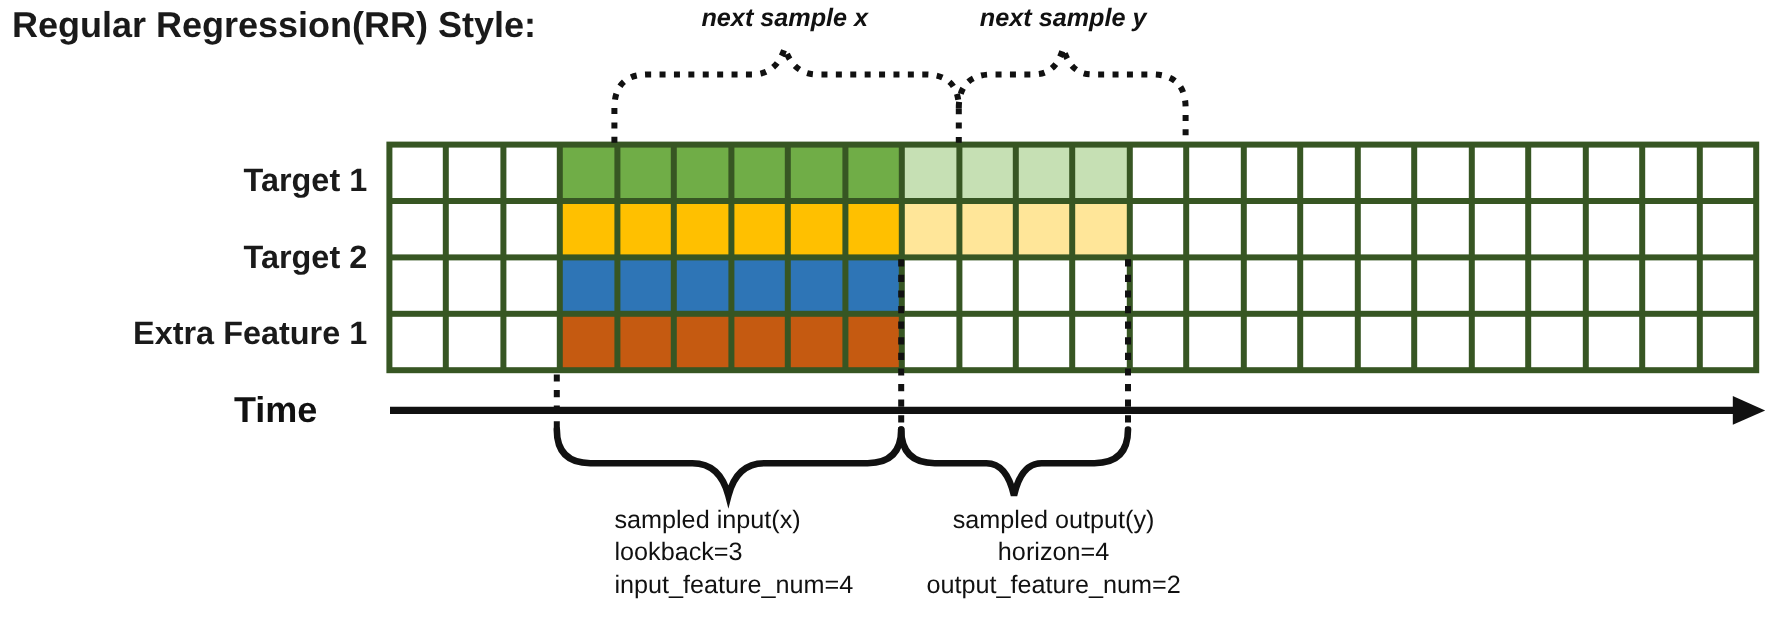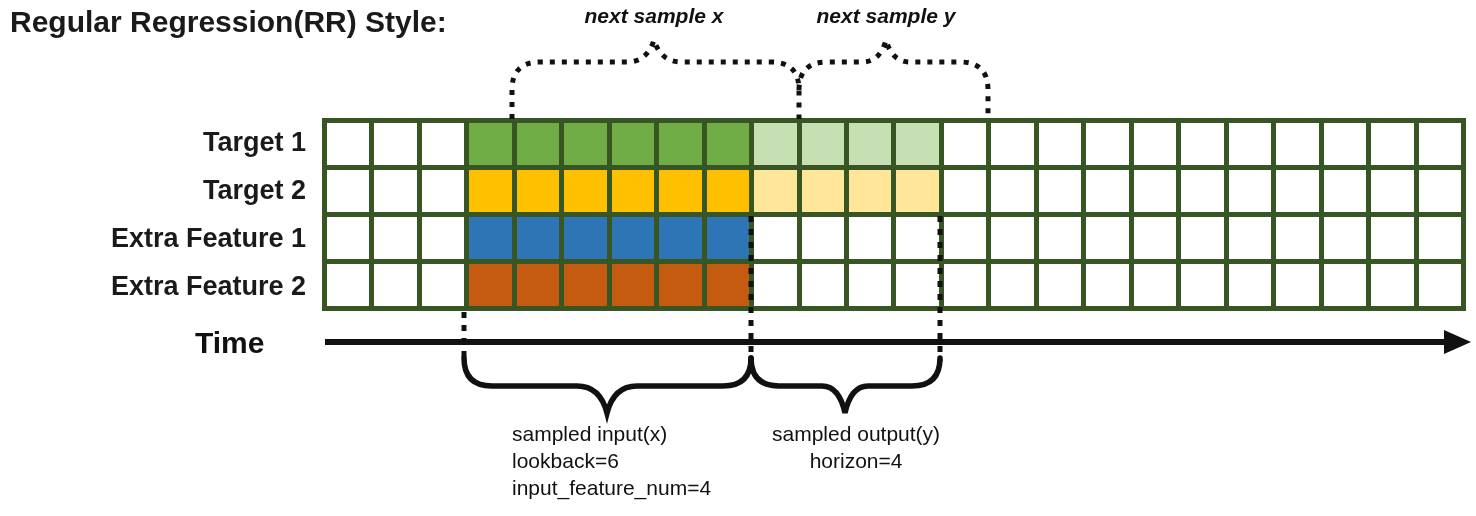"Extra Feature 2" div.row-label { html: <div>Extra Feature 2</div> -> none }
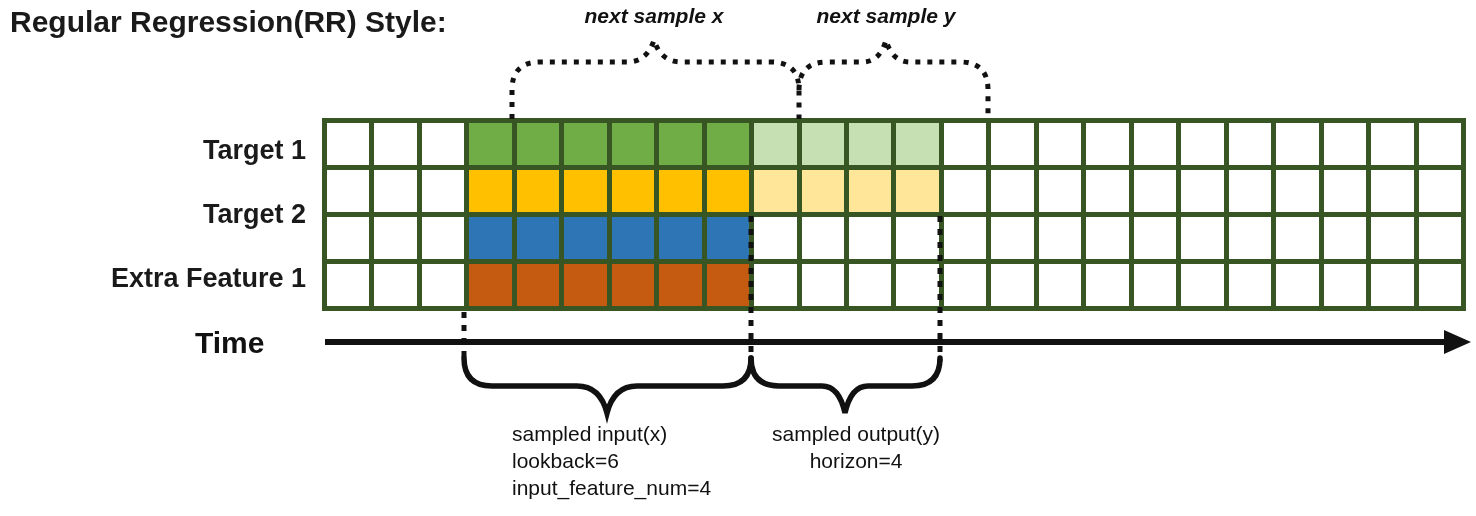"lookback=6" div { text: 6 -> 3 }
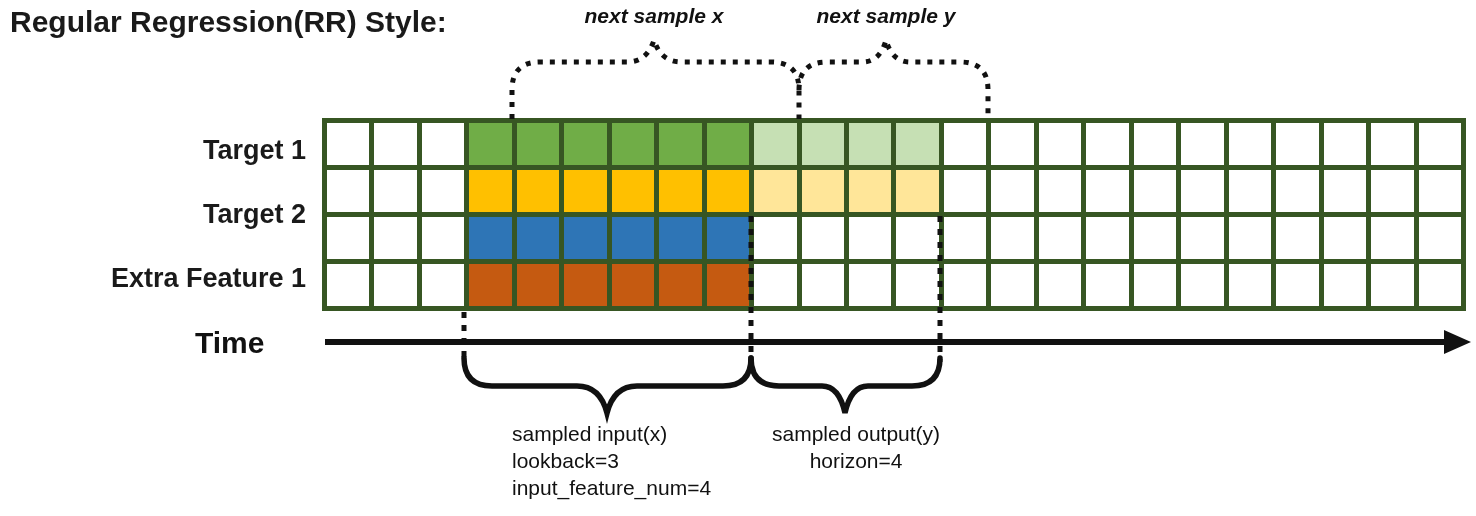"output_feature_num=2" div { html: none -> <div>output_feature_num=2</div> }
